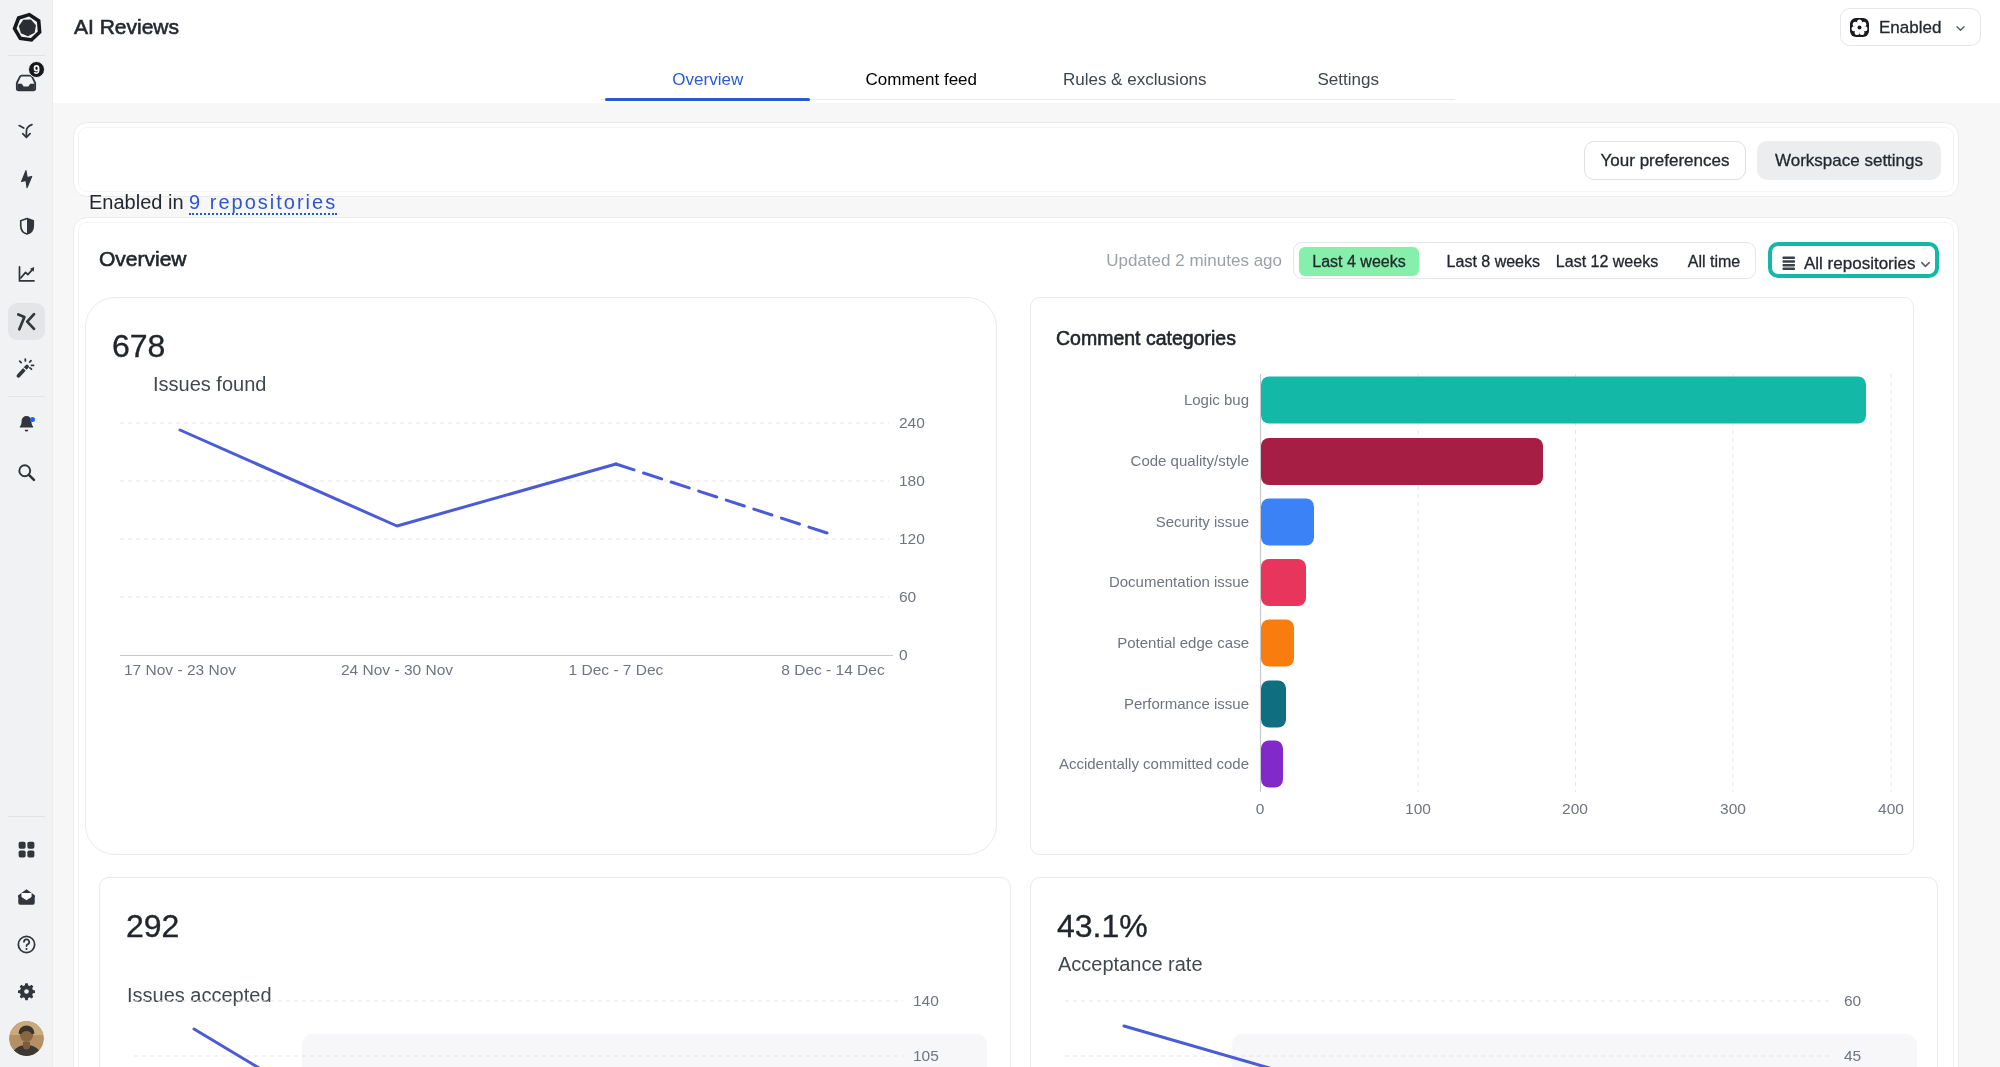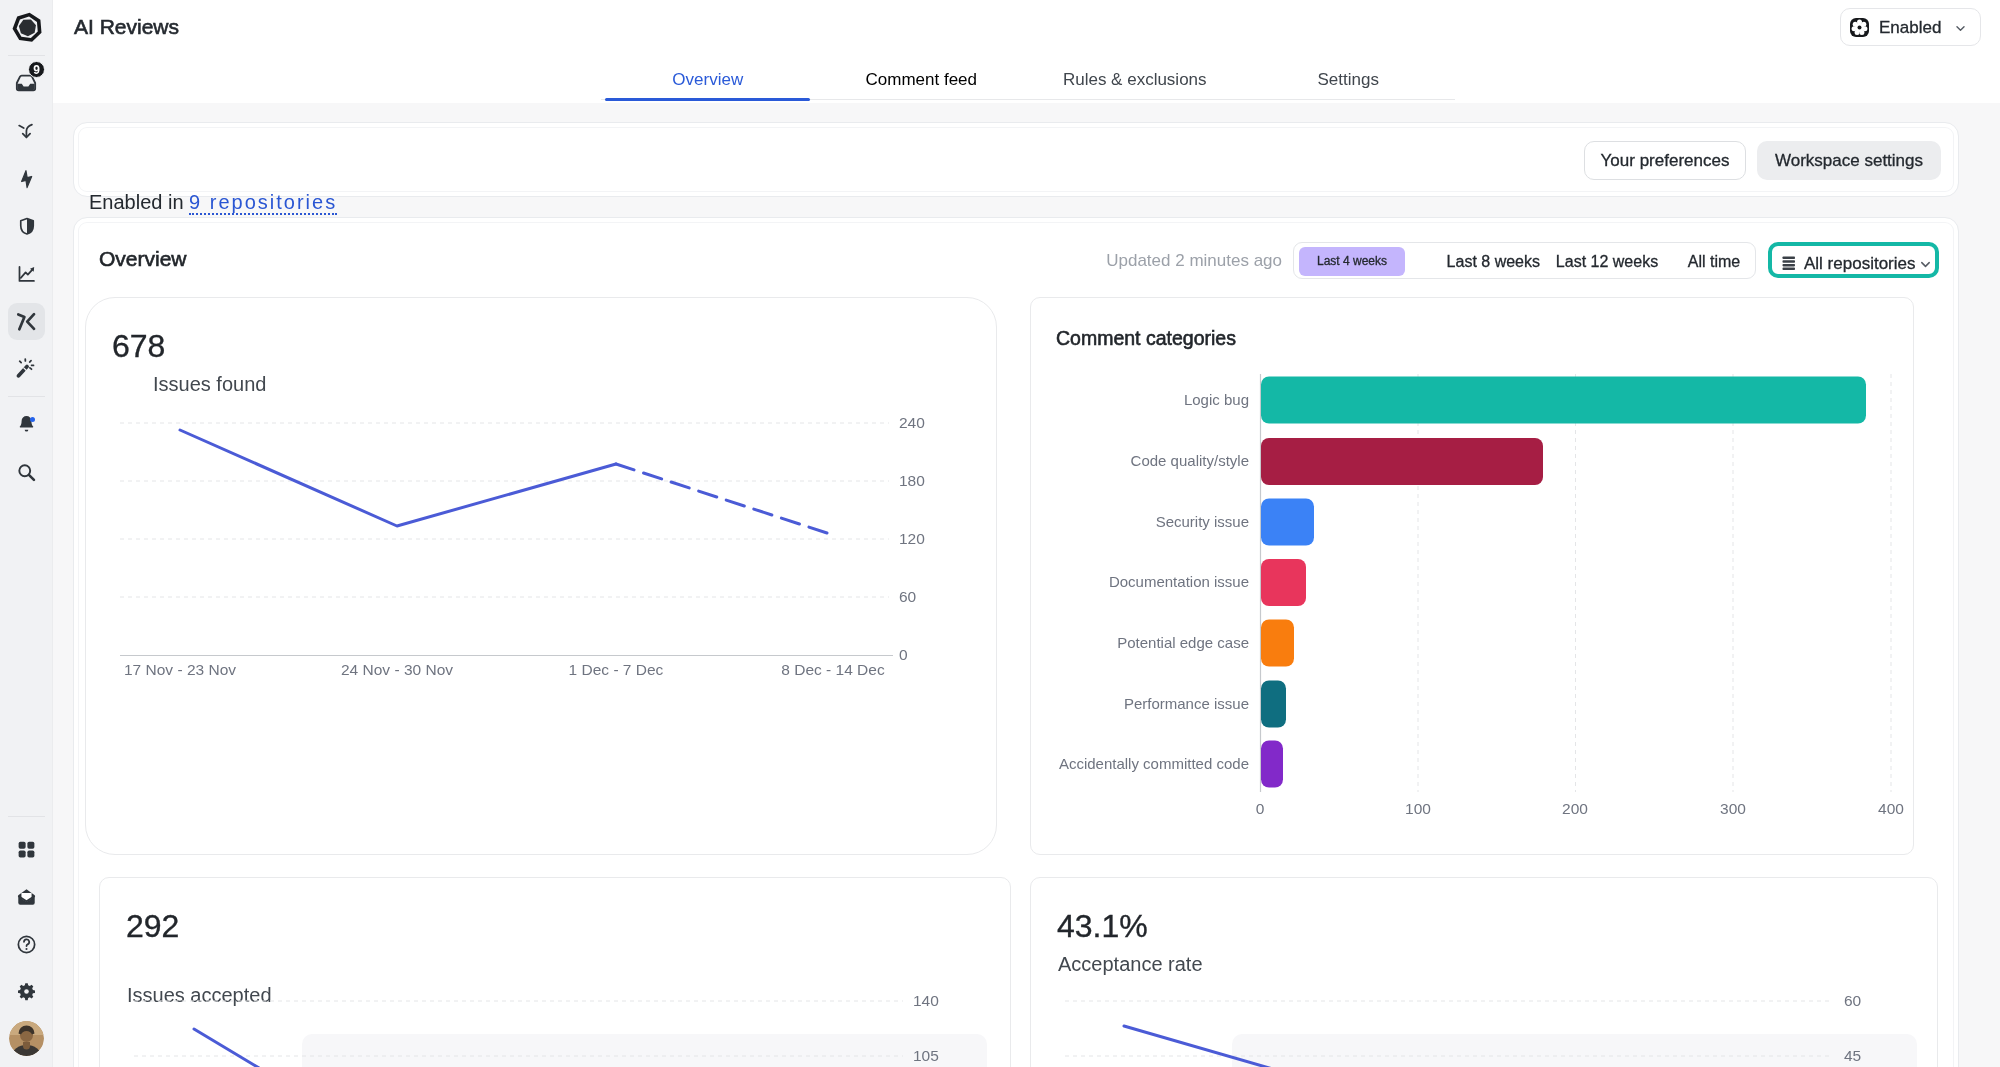"Last 4 weeks" div.abs { background: #c4b5fd -> #86efac; font-size: 12px -> 16px; width: 106px -> 120px }
